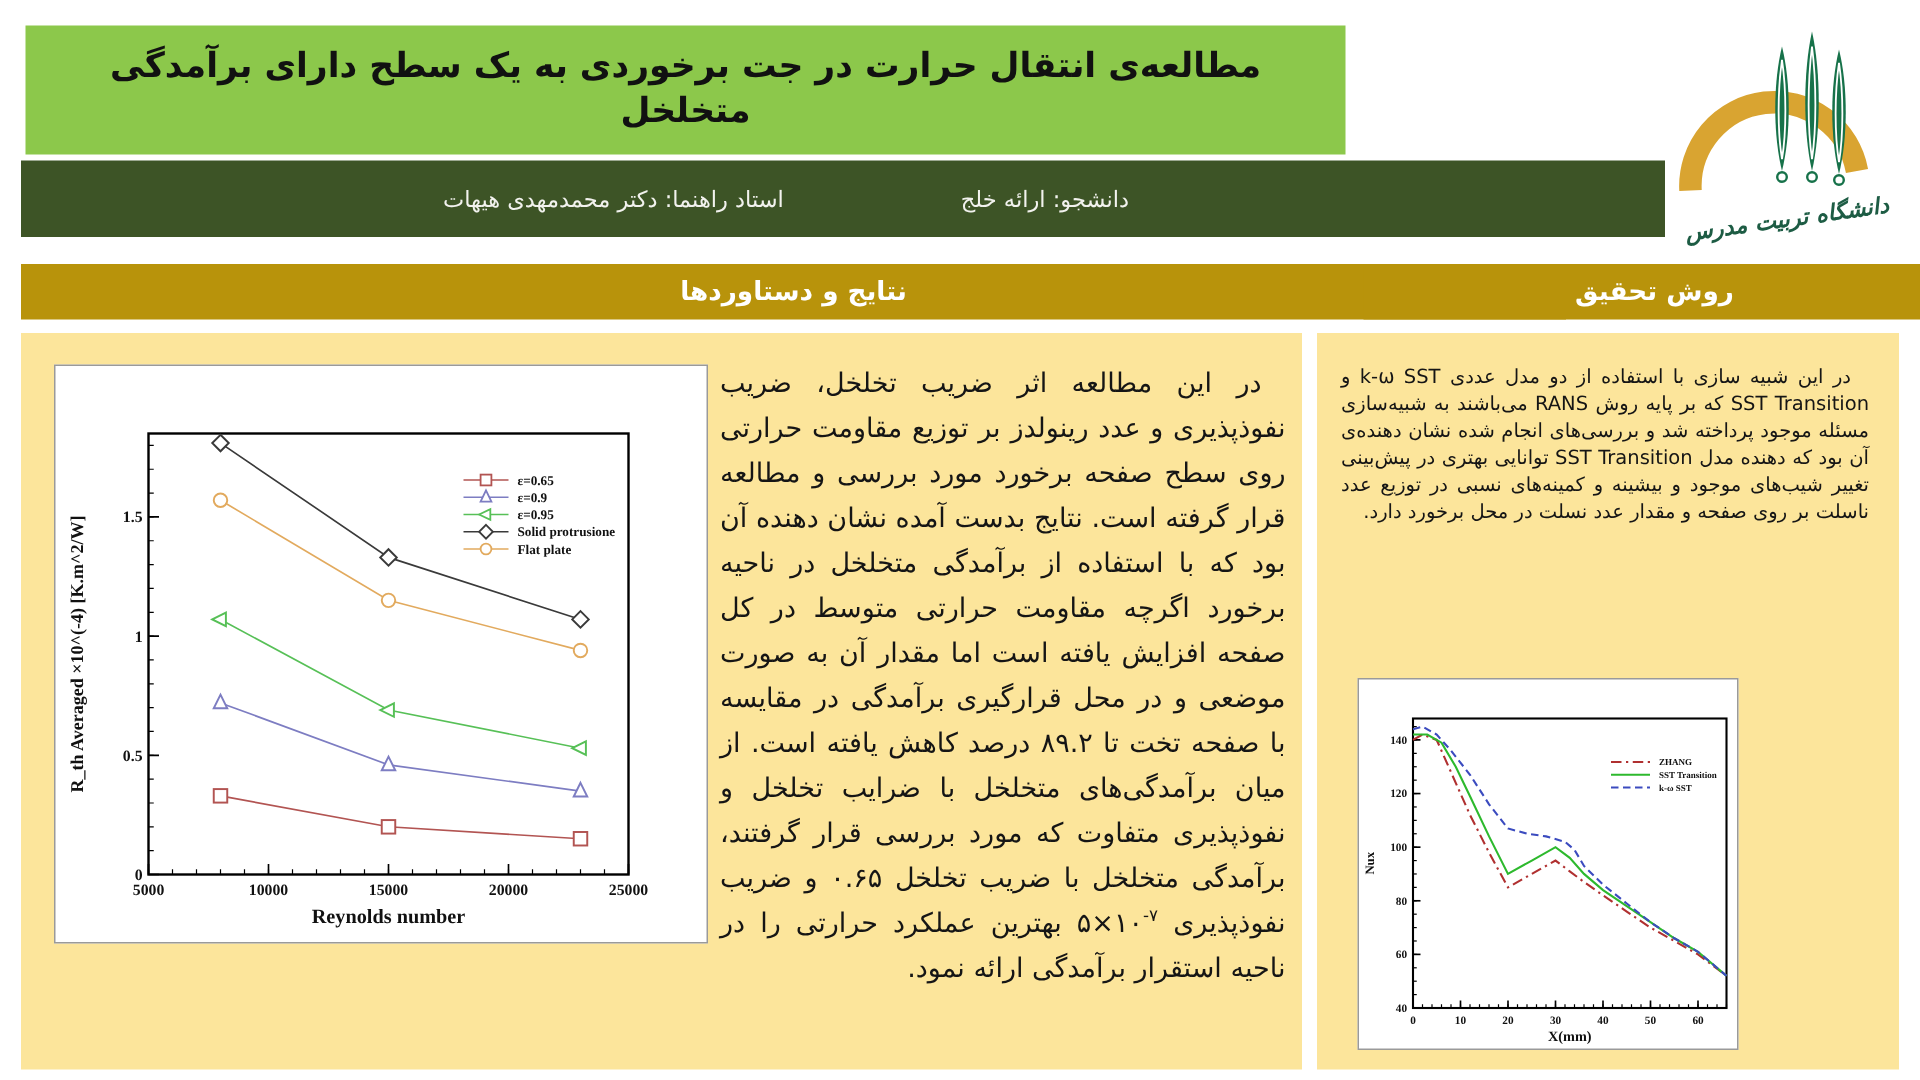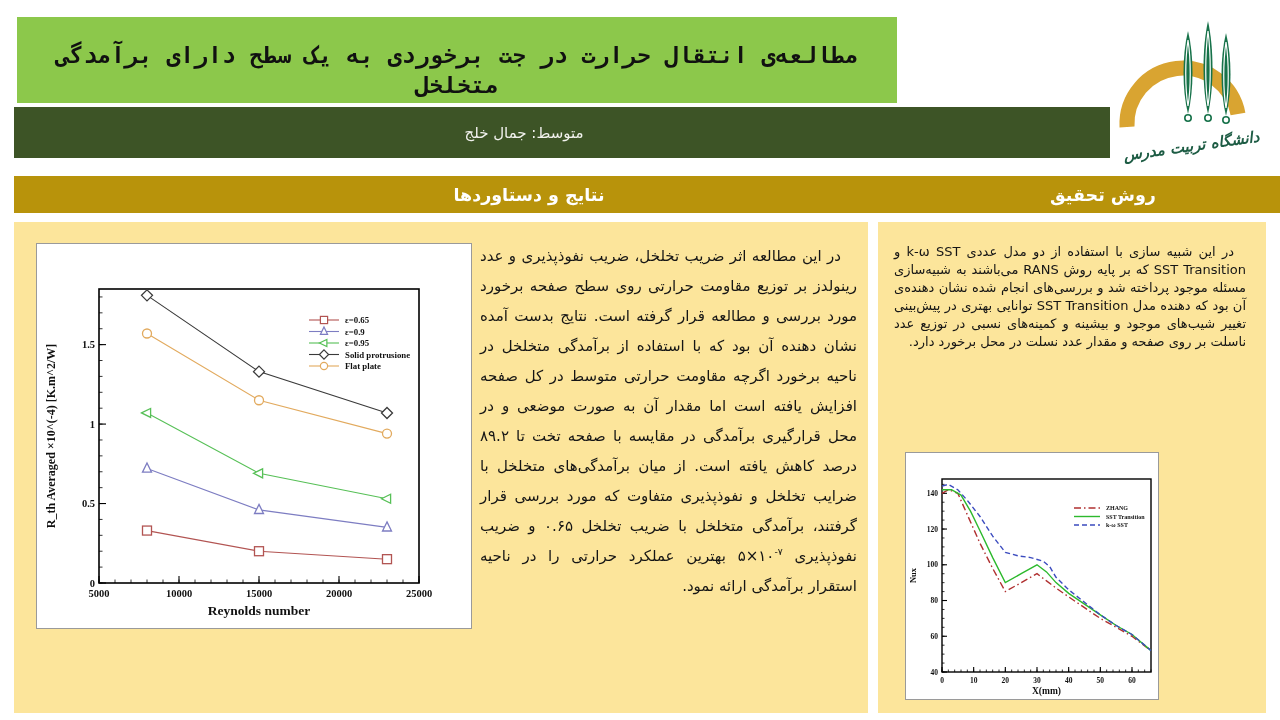"مطالعه‌ی انتقال حرارت در جت" .title-banner { align-items: flex-end -> center; font-family: Liberation Mono, monospace -> none }
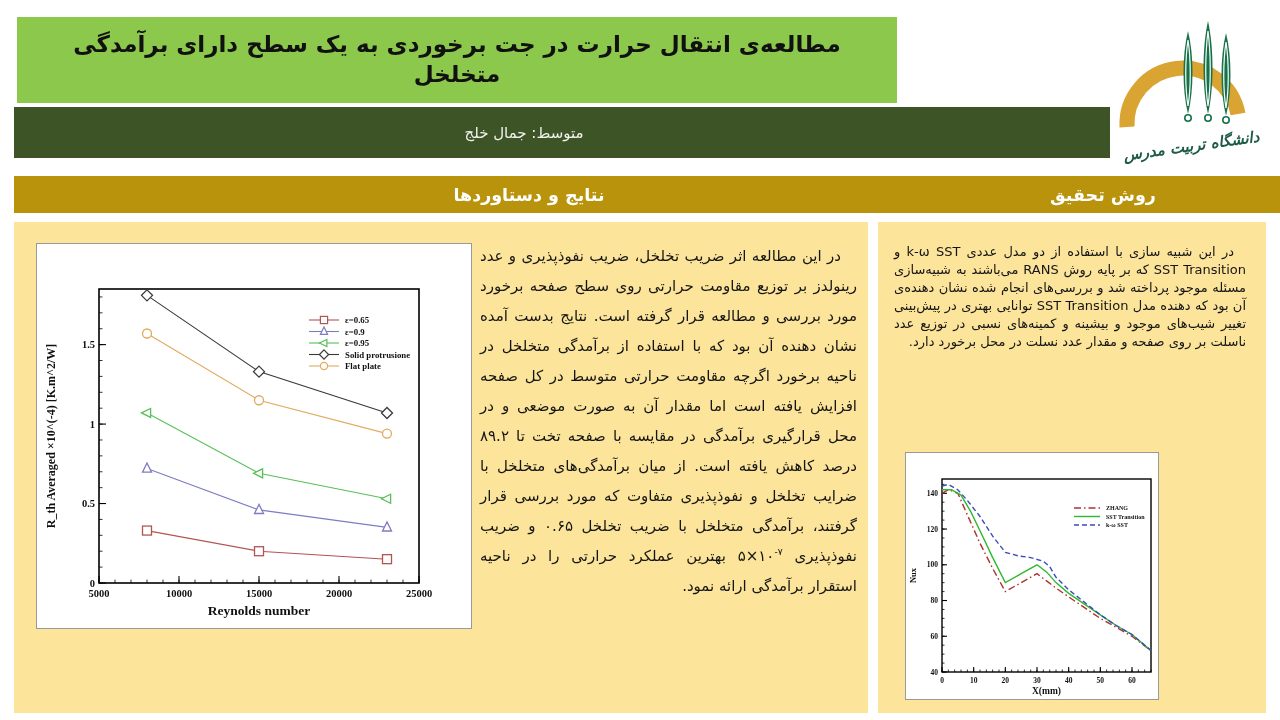"استاد راهنما: دکتر محمدمهدی هیهات" span.name { html: none -> <span>استاد راهنما: دکتر محمدمهدی هیهات</span> }
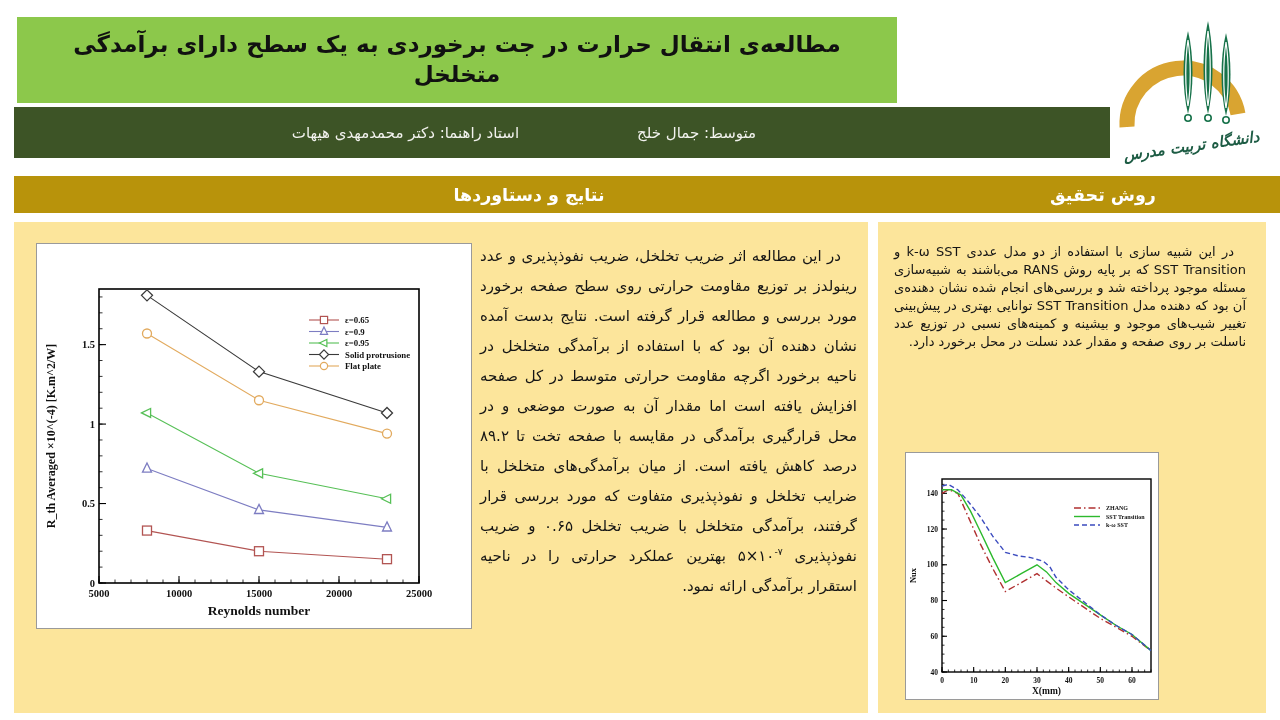"متوسط: جمال خلج" span.name { text: متوسط: جمال -> دانشجو: ارائه }
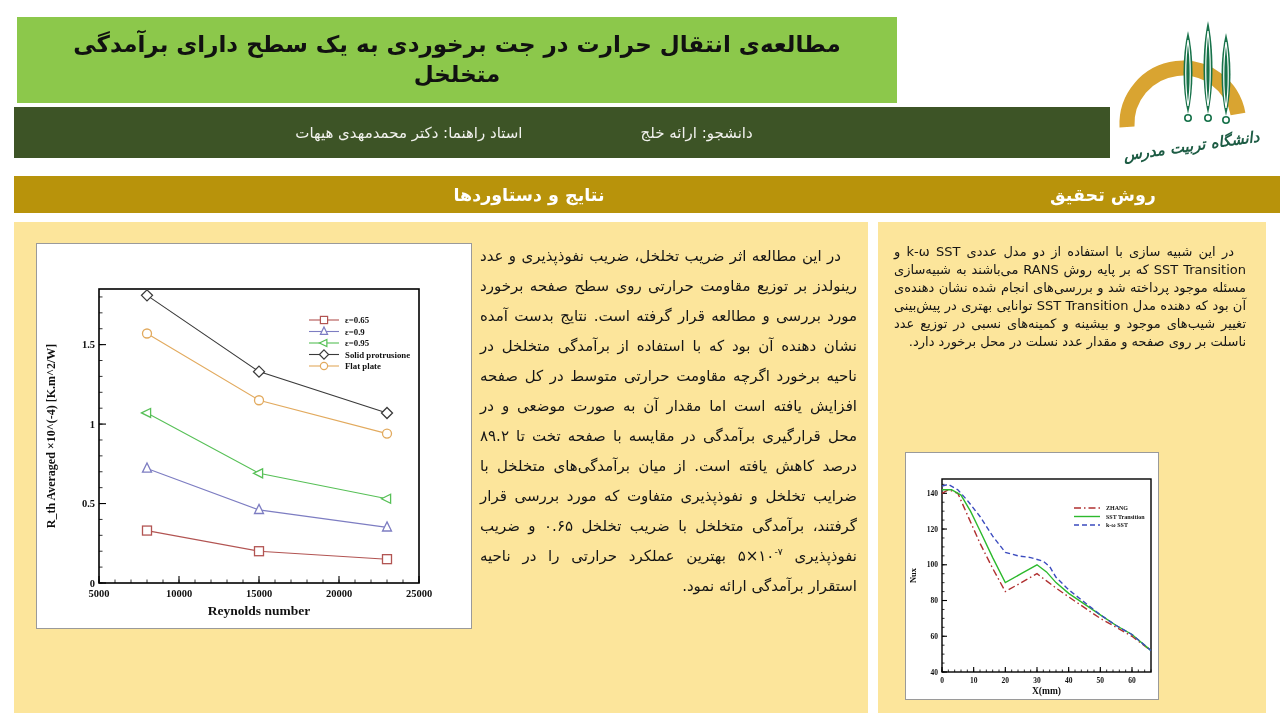"در این مطالعه اثر ضریب" .para.results { font-size: 15px -> 18px }
